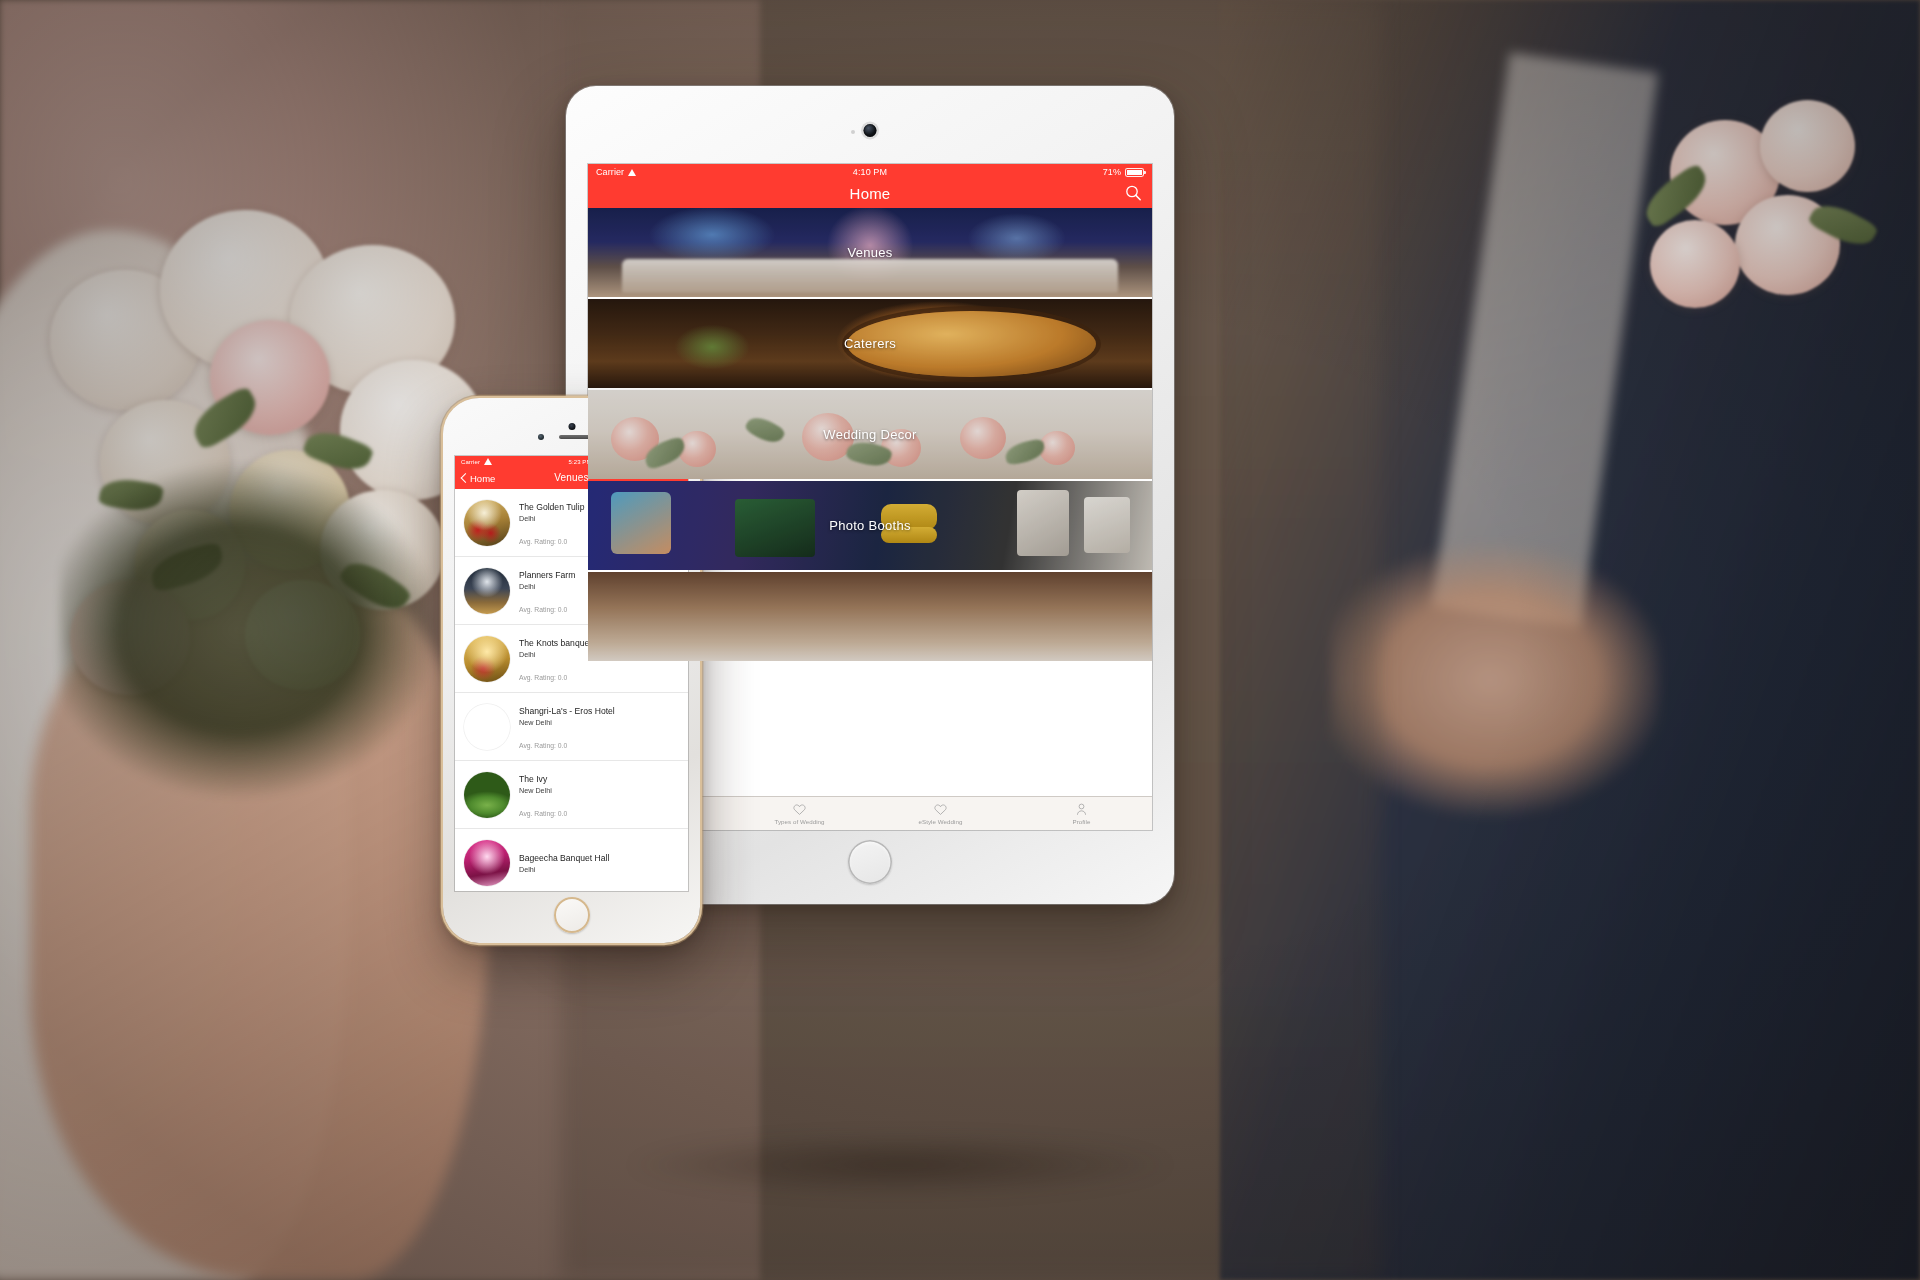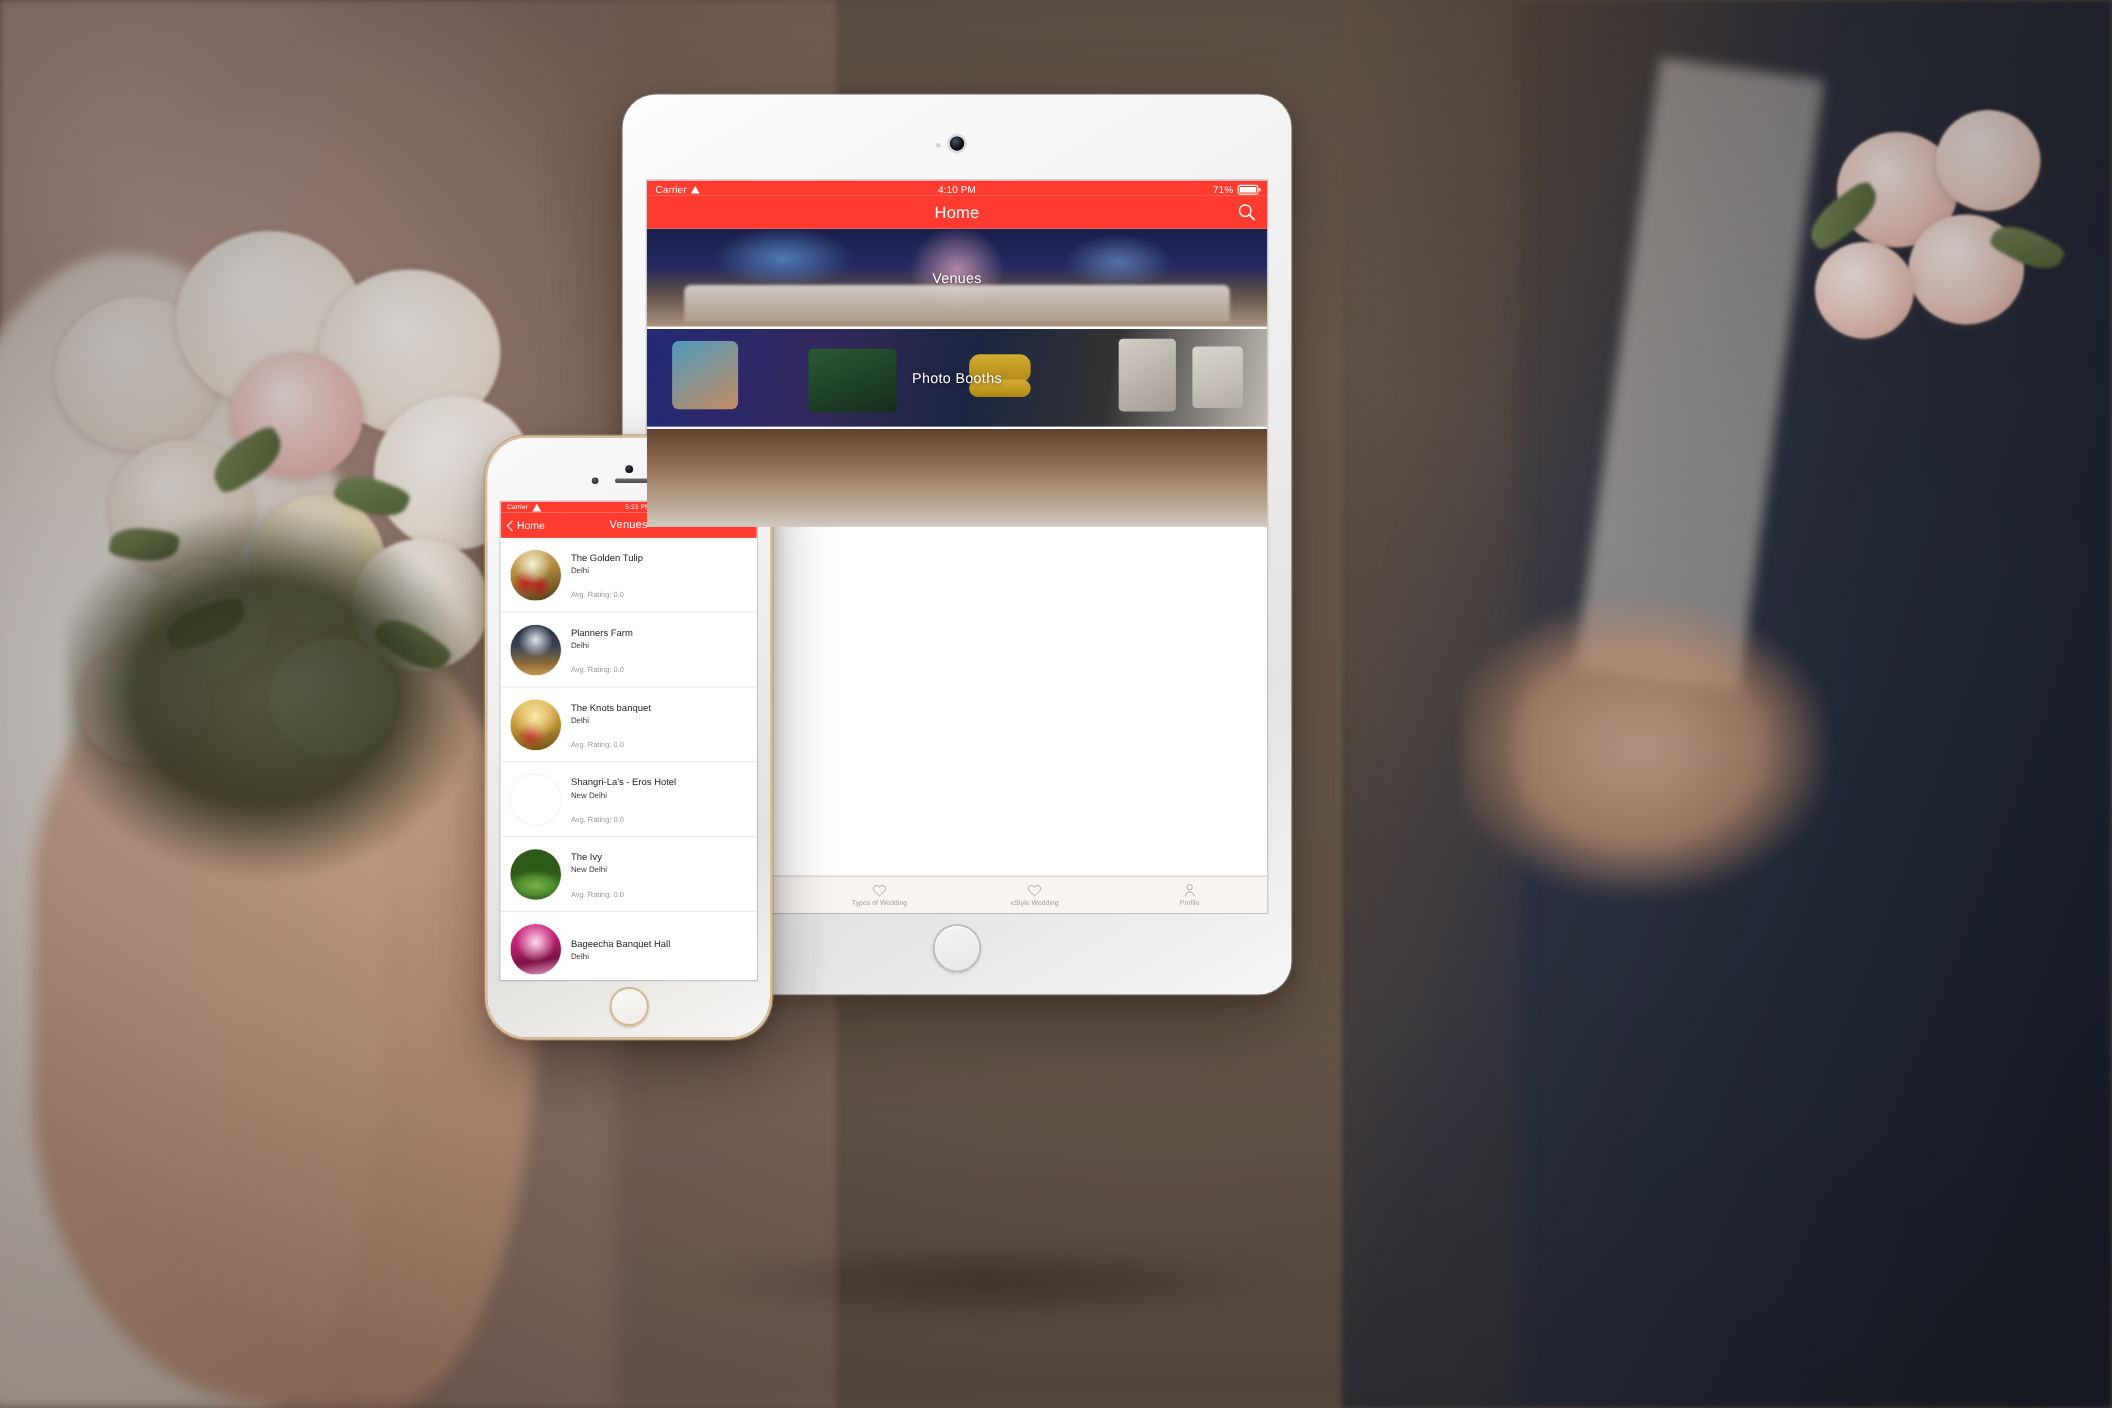"Caterers" div.cat { html: none -> <div> <div> <div></div> </div> <span>Caterers</span> </div> }
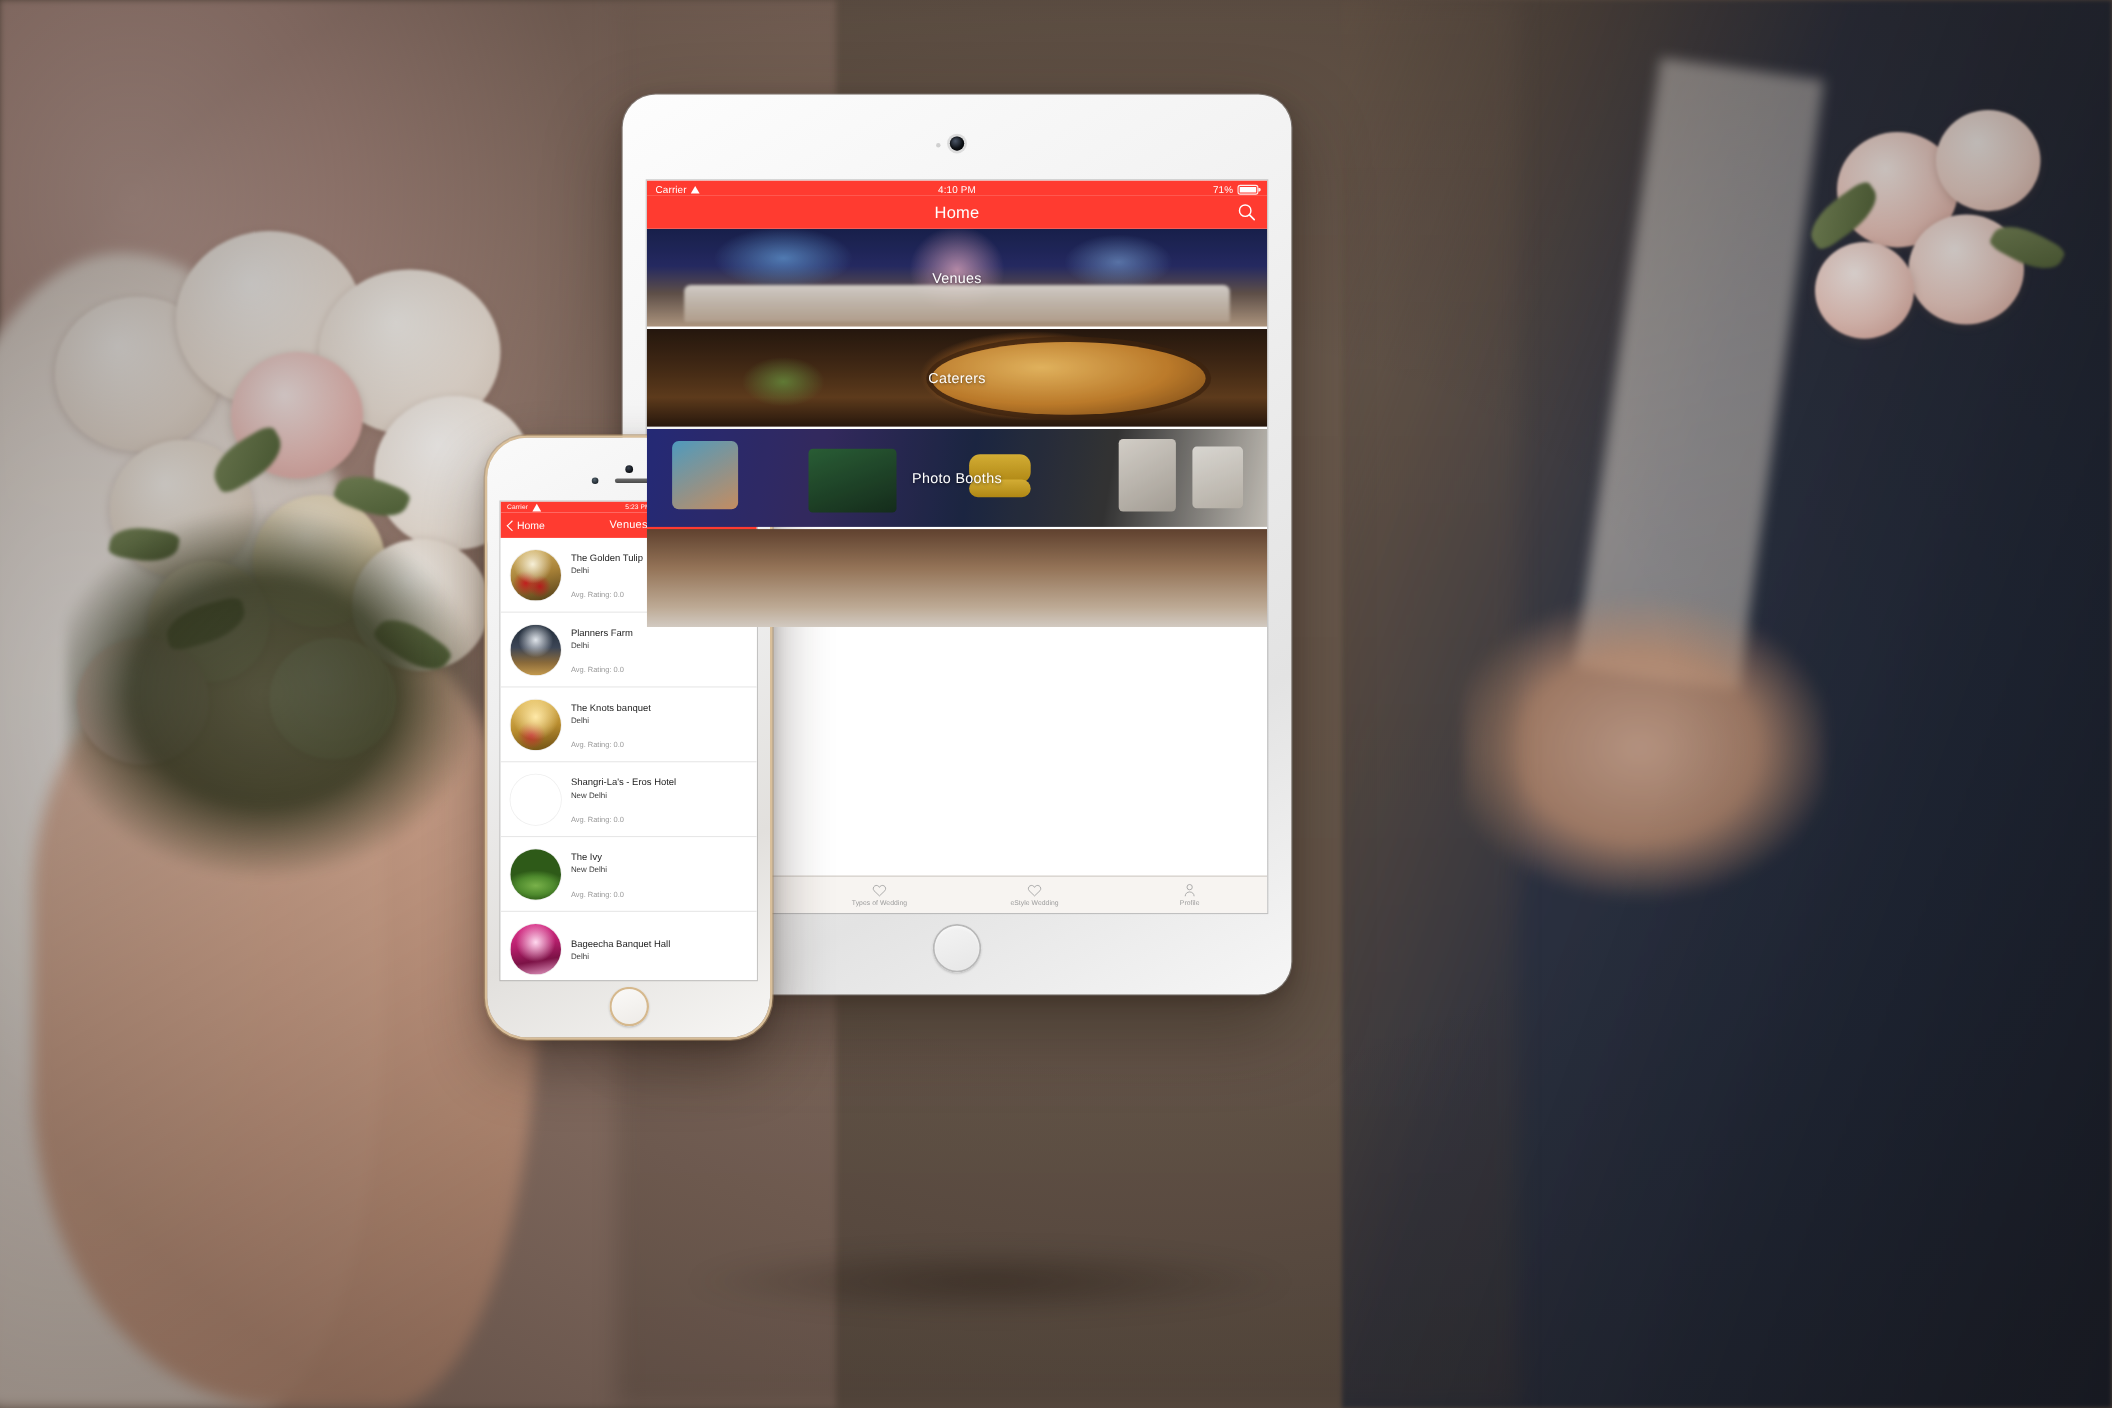"Wedding Decor" div.cat { html: none -> <div> <div> <div></div> <div></div> <div></div> <div></div> <div></div> <div></div> <div></div> <div></div> <div></div> <div></div> </div> <span>Wedding Decor</span> </div> }
